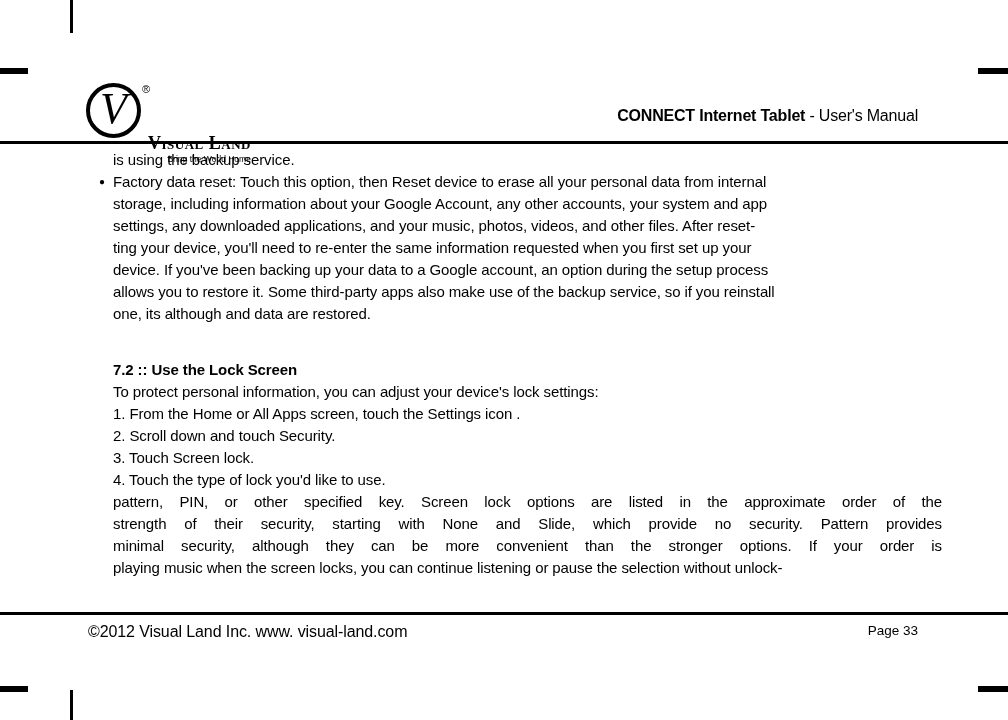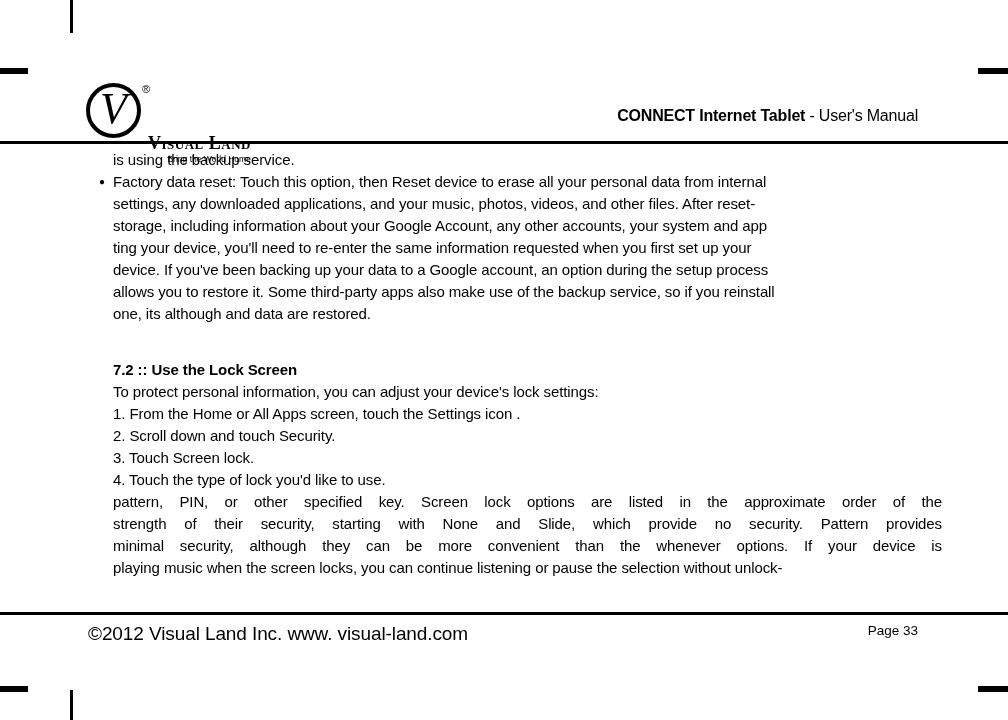"settings, any downloaded applications," div.line { order: before "storage, including information about" -> after "storage, including information about" }
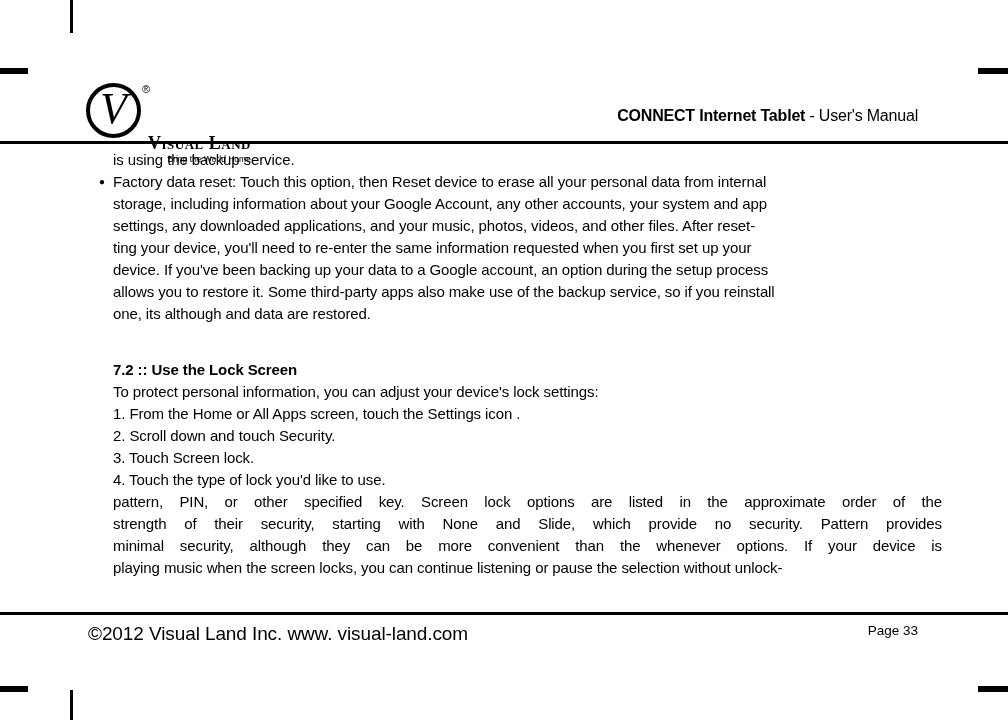"minimal security, although they can" div.line { text: whenever options. If your device -> stronger options. If your order }
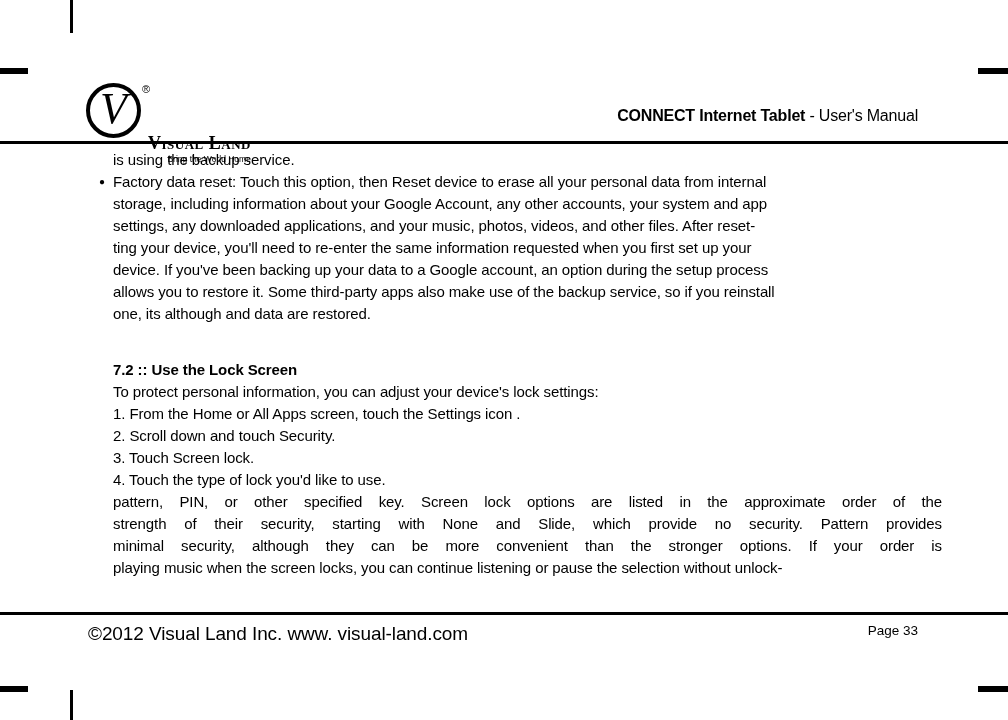"©2012 Visual Land Inc. www." .footer-copy { font-size: 19px -> 16px }
